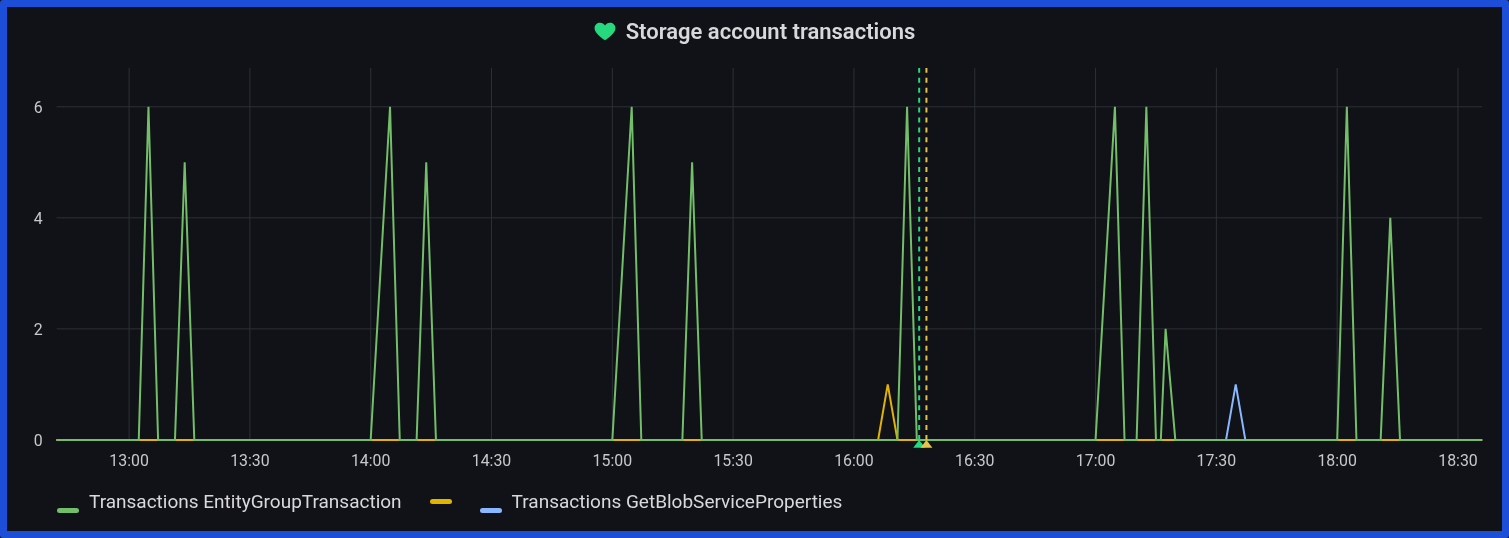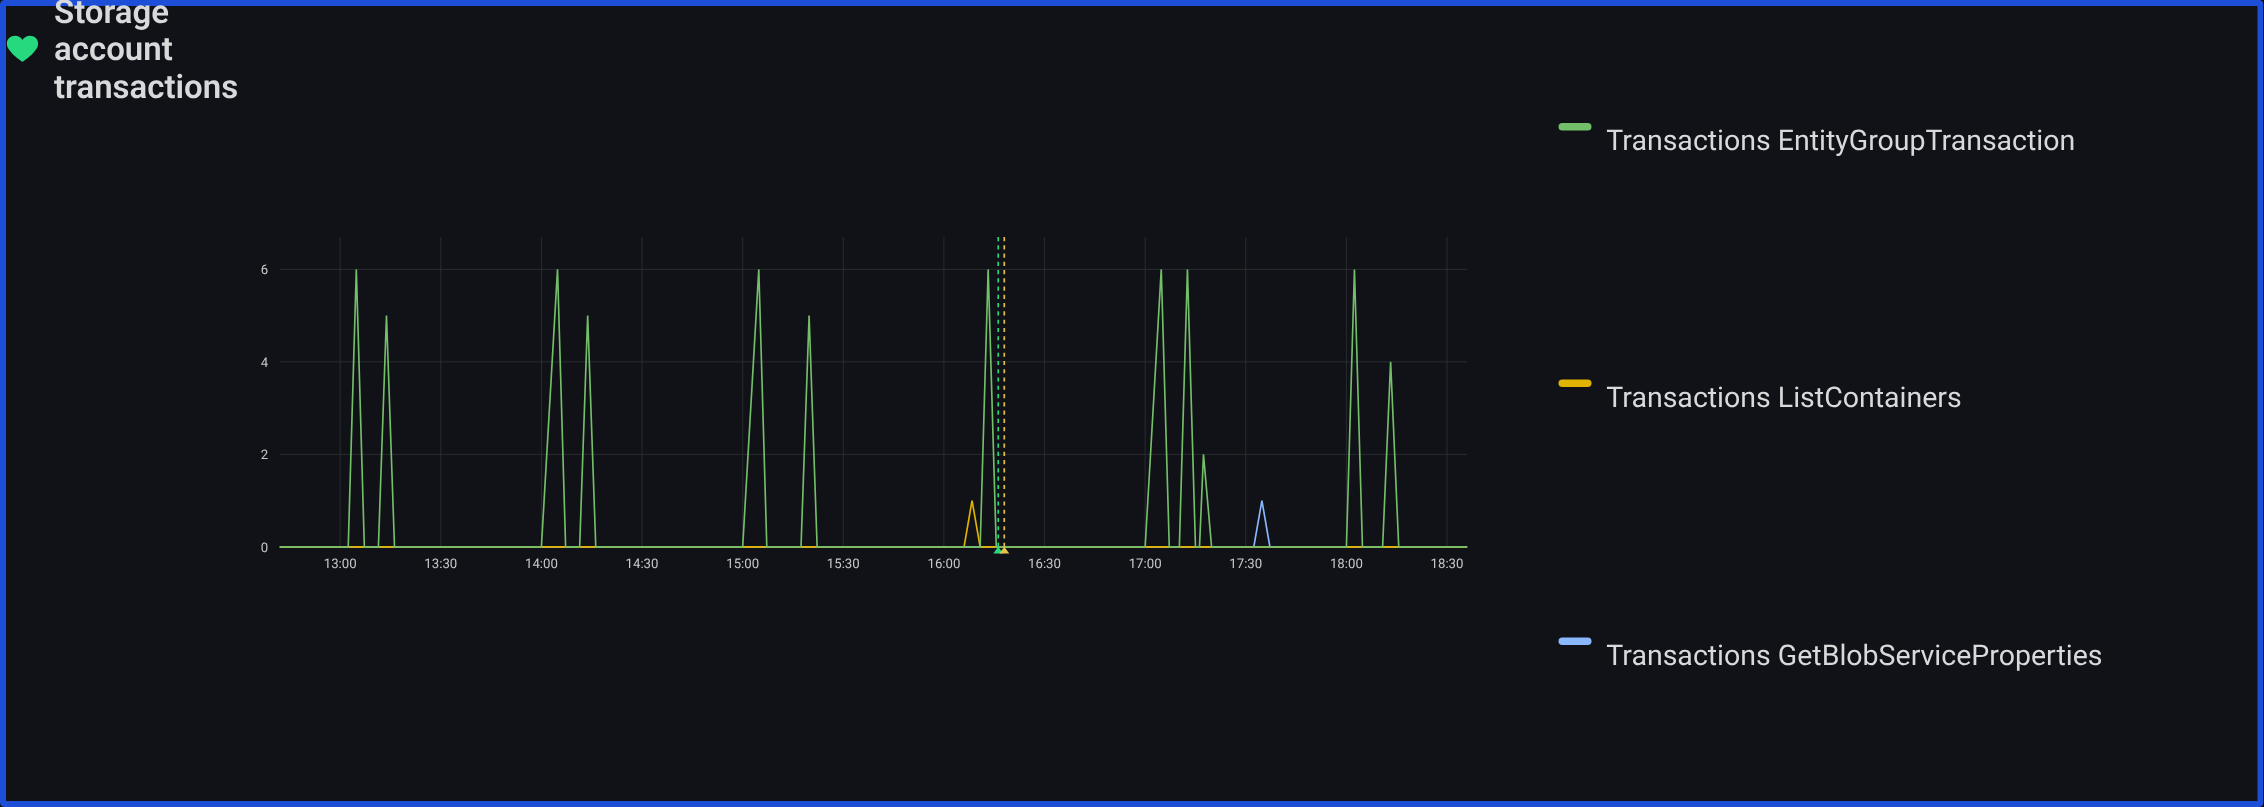"Storage account transactions" .panel { border: 4px solid #1d4ed8 -> 7px solid #1d4ed8; flex-direction: row -> column }
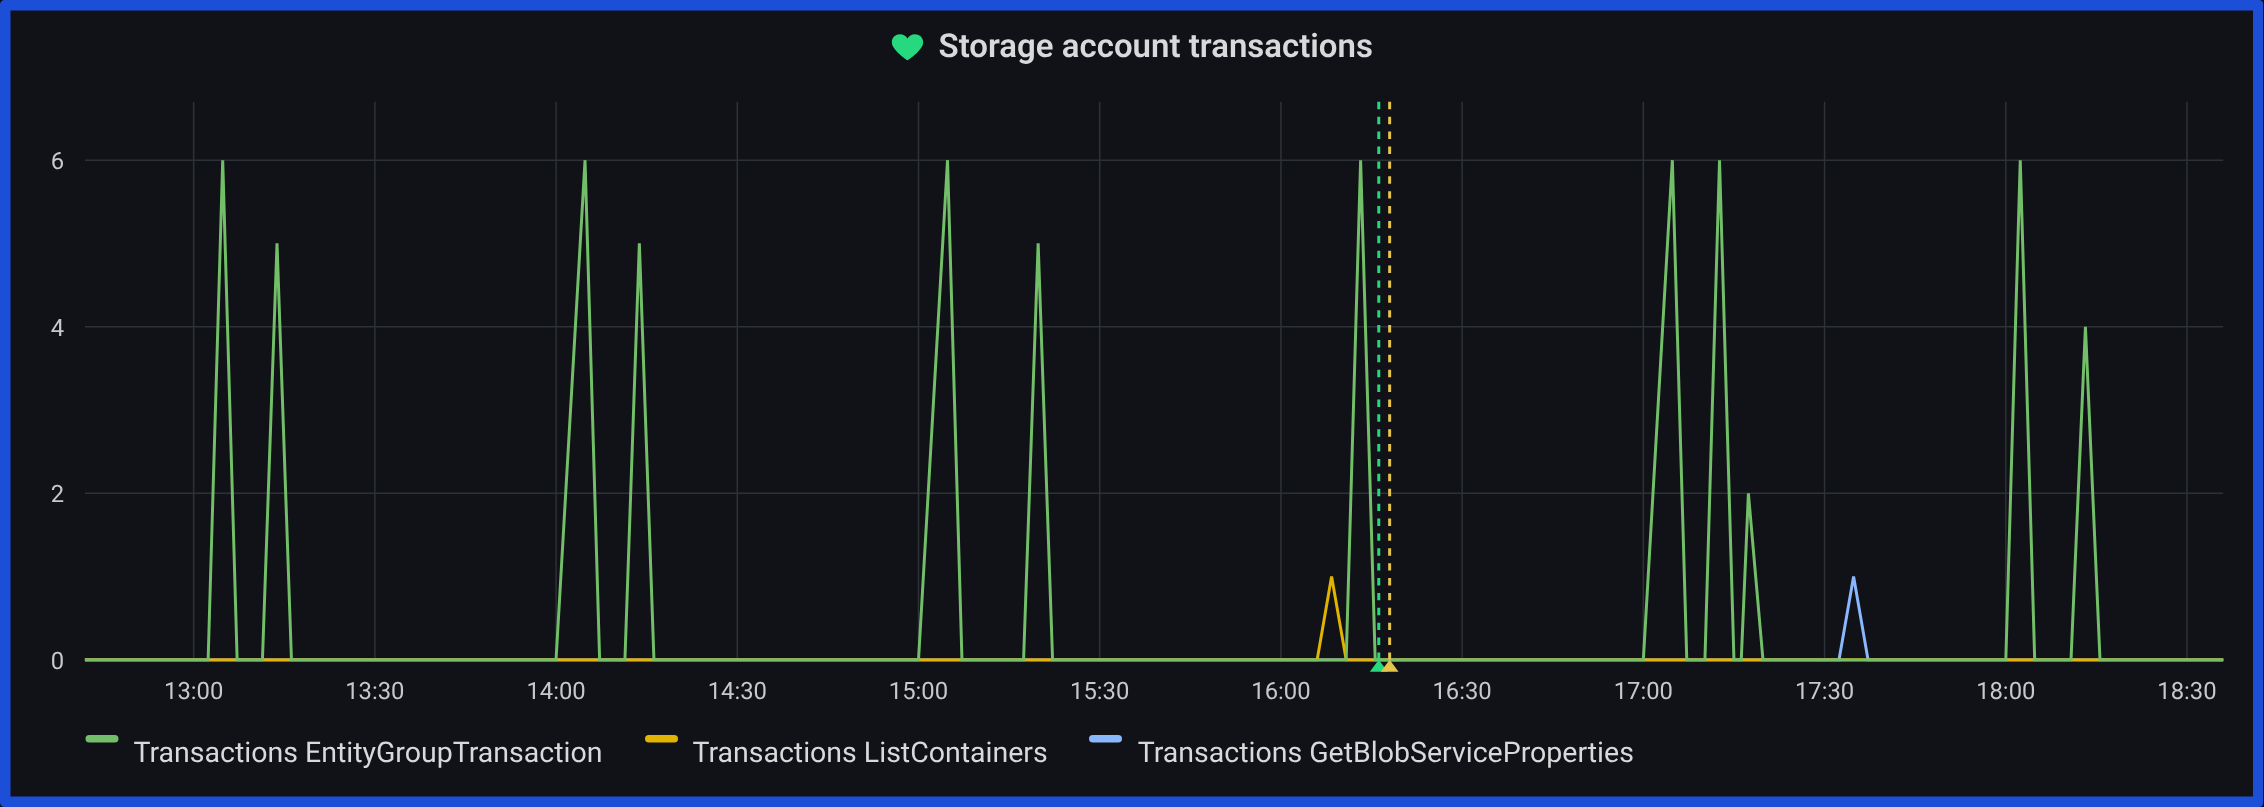"Transactions EntityGroupTransaction" .legend-item { align-items: flex-start -> flex-end }
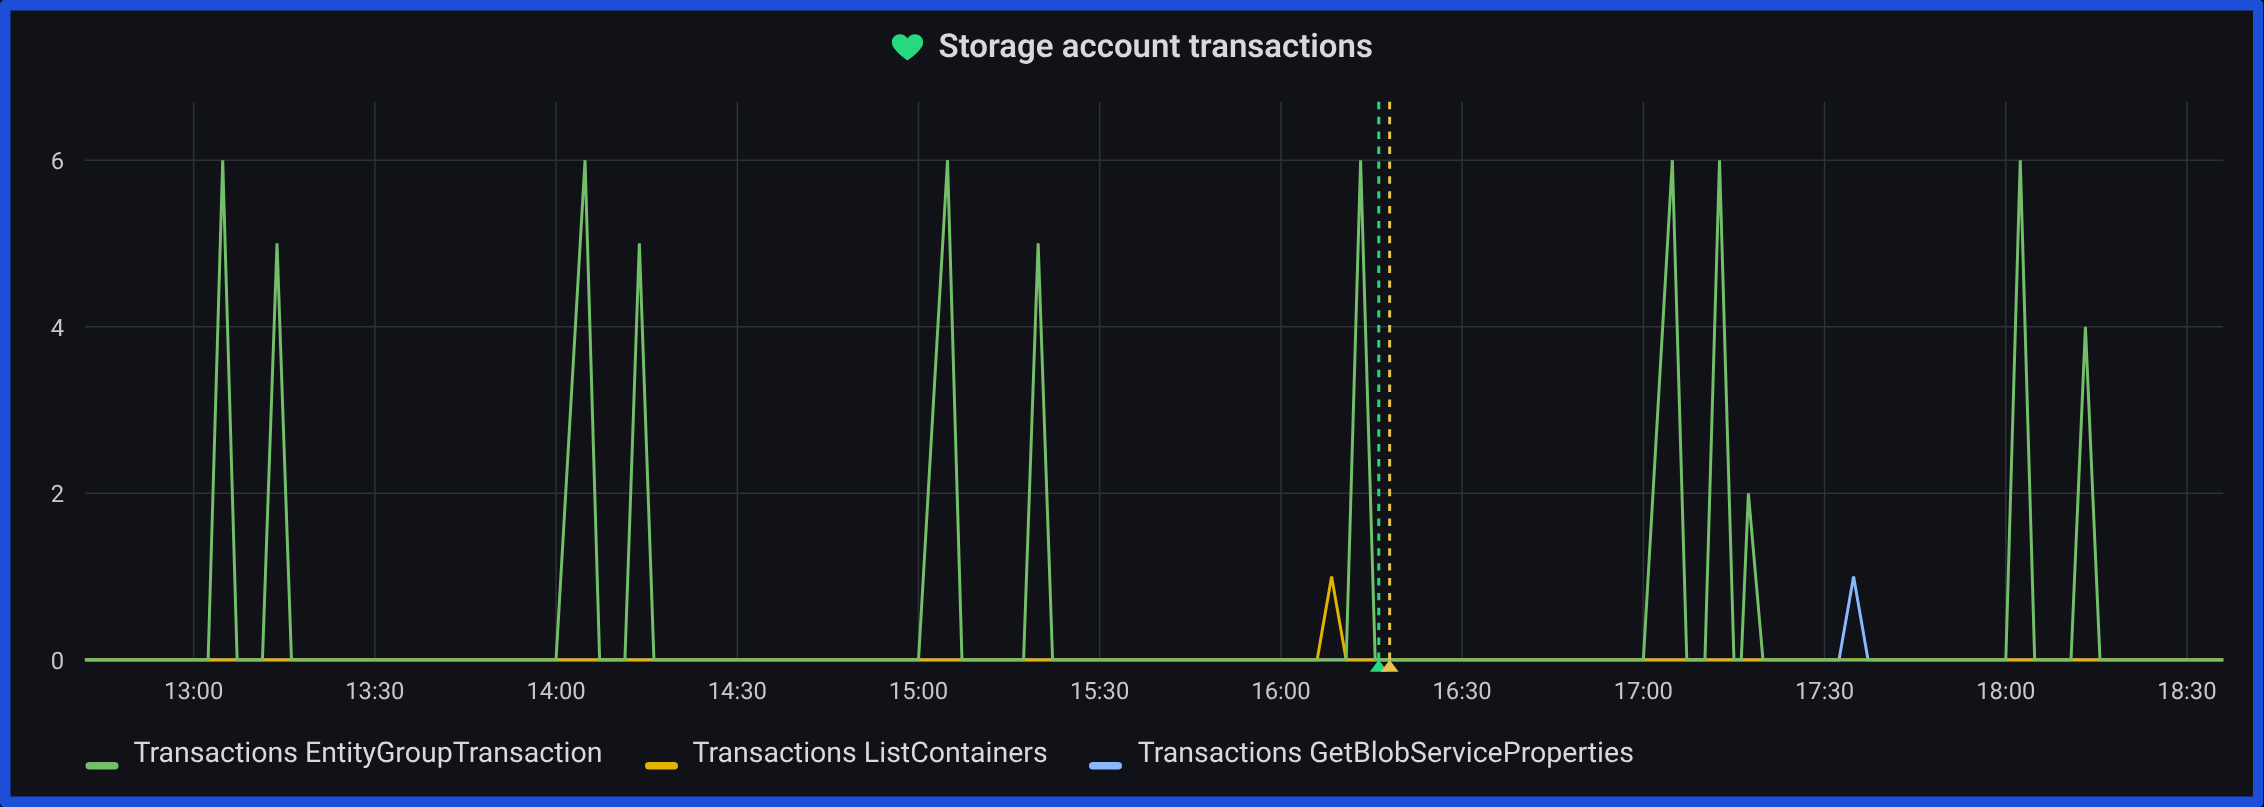"Transactions ListContainers" span { html: <span>Transactions ListContainers</span> -> none }
